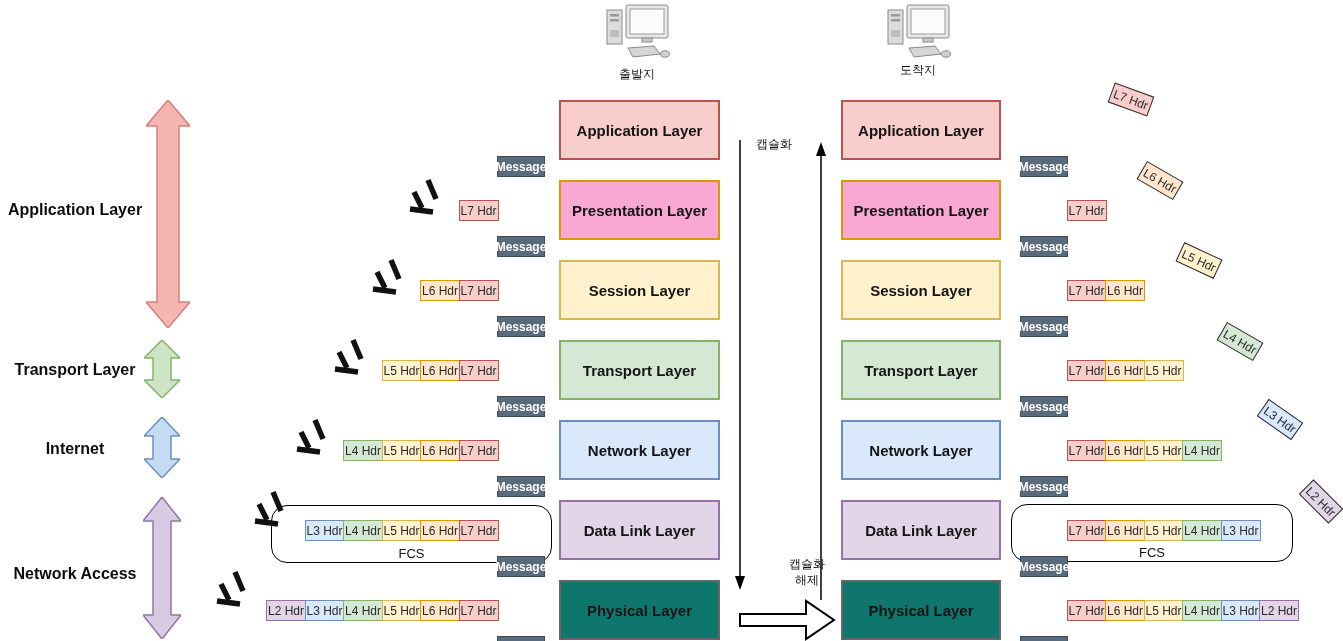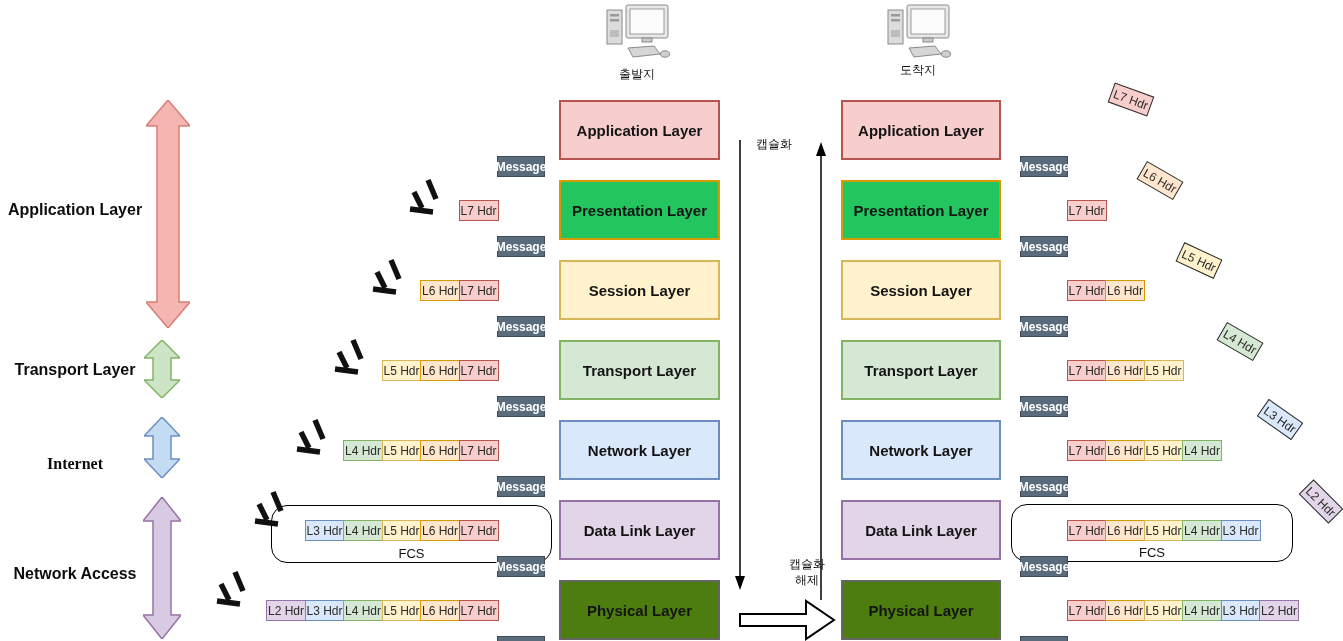"Presentation Layer" .ly-1 { background: #22c55e -> #f9a8d4 }
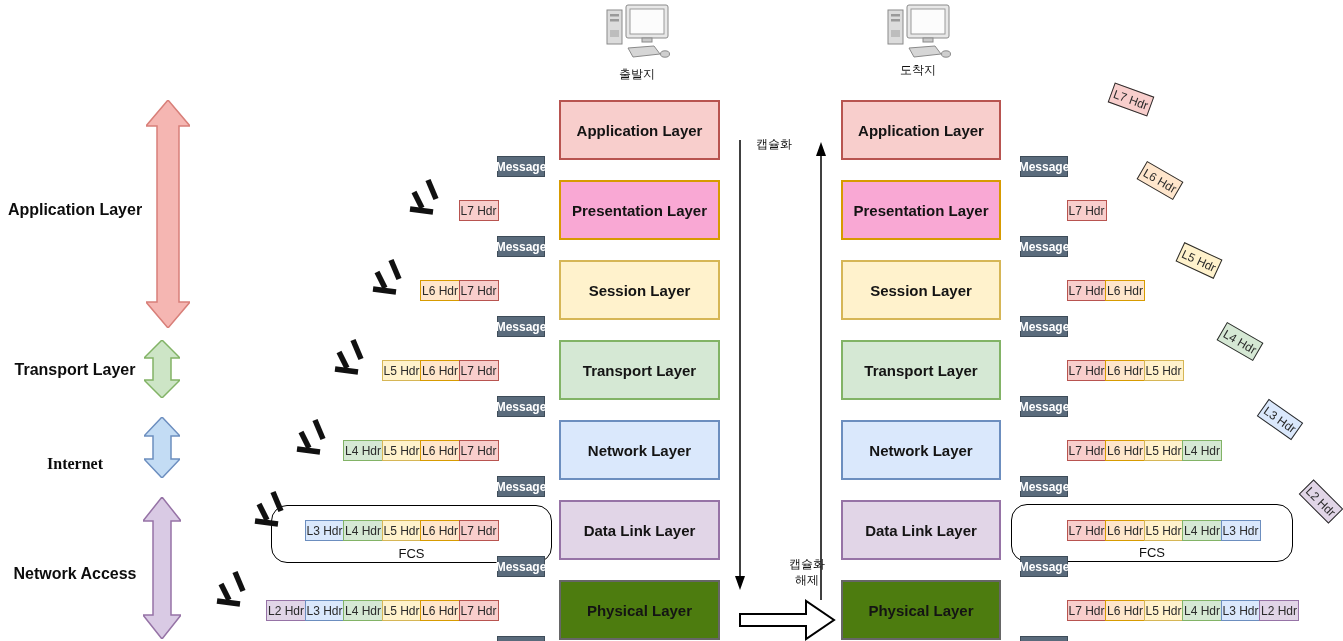"Internet" div.side-label { font-family: Liberation Serif, serif -> none; top: 455px -> 440px }
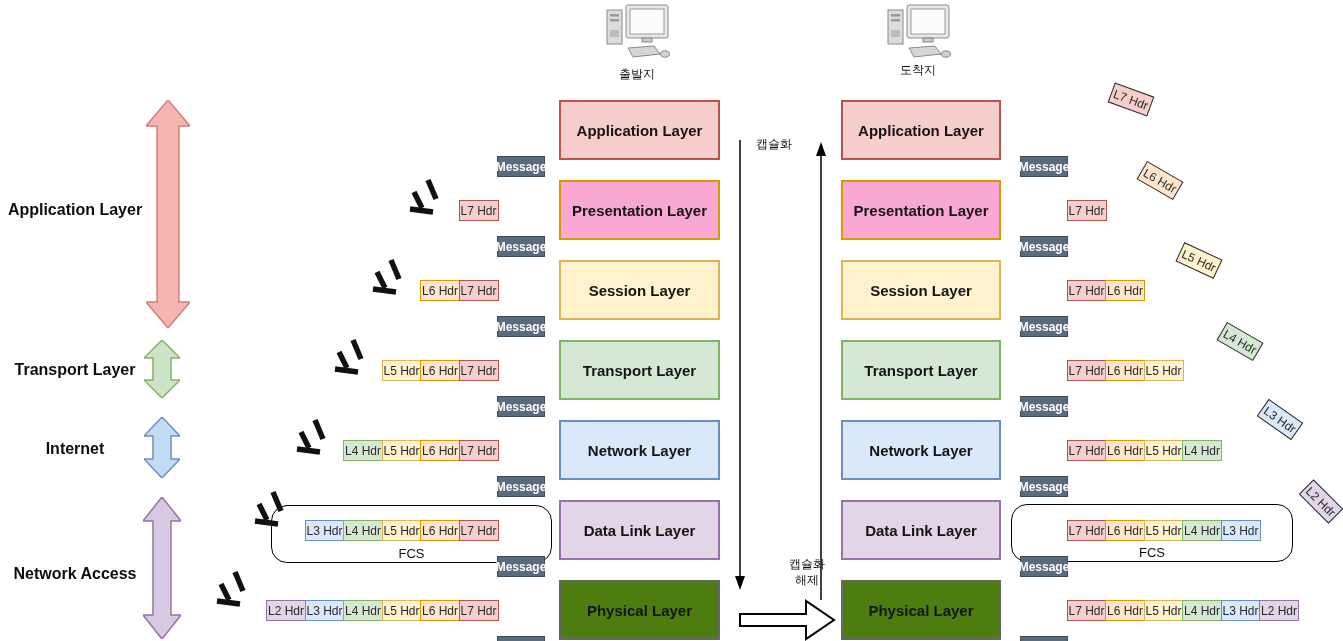"Physical Layer" .ly-6 { background: #4d7c0f -> #0f766e }
